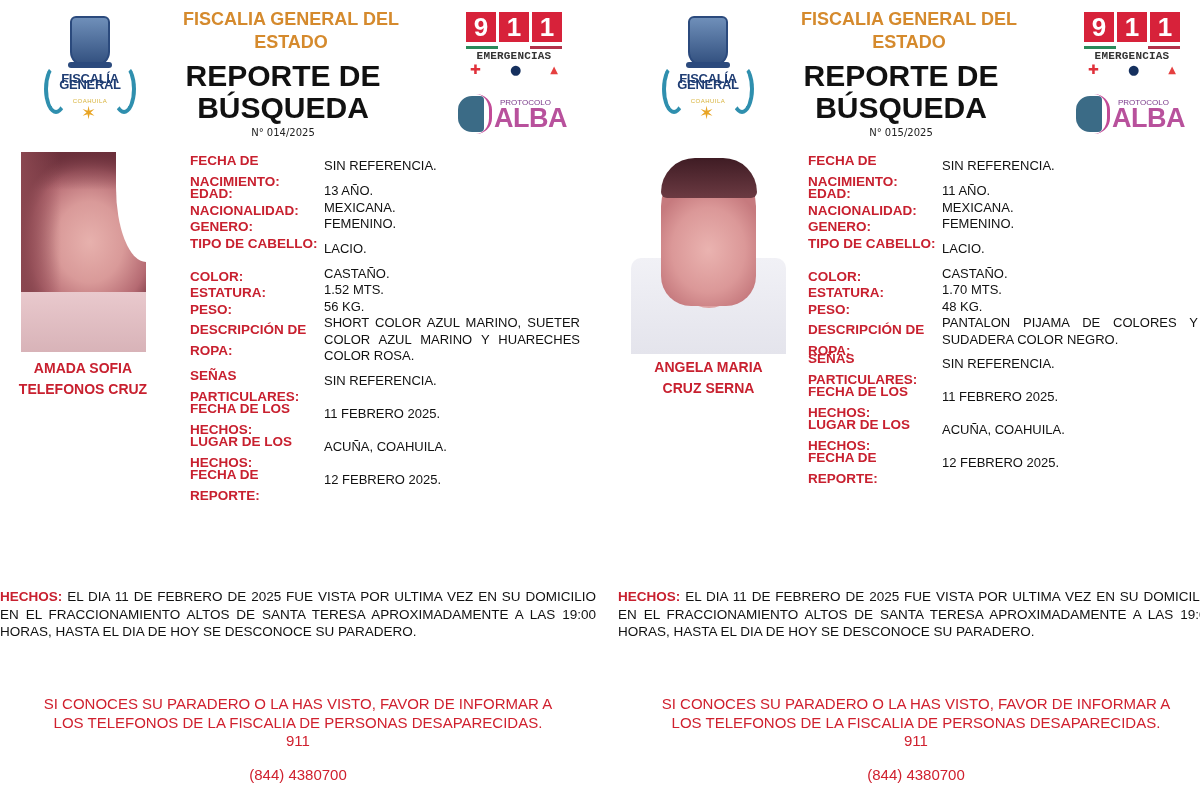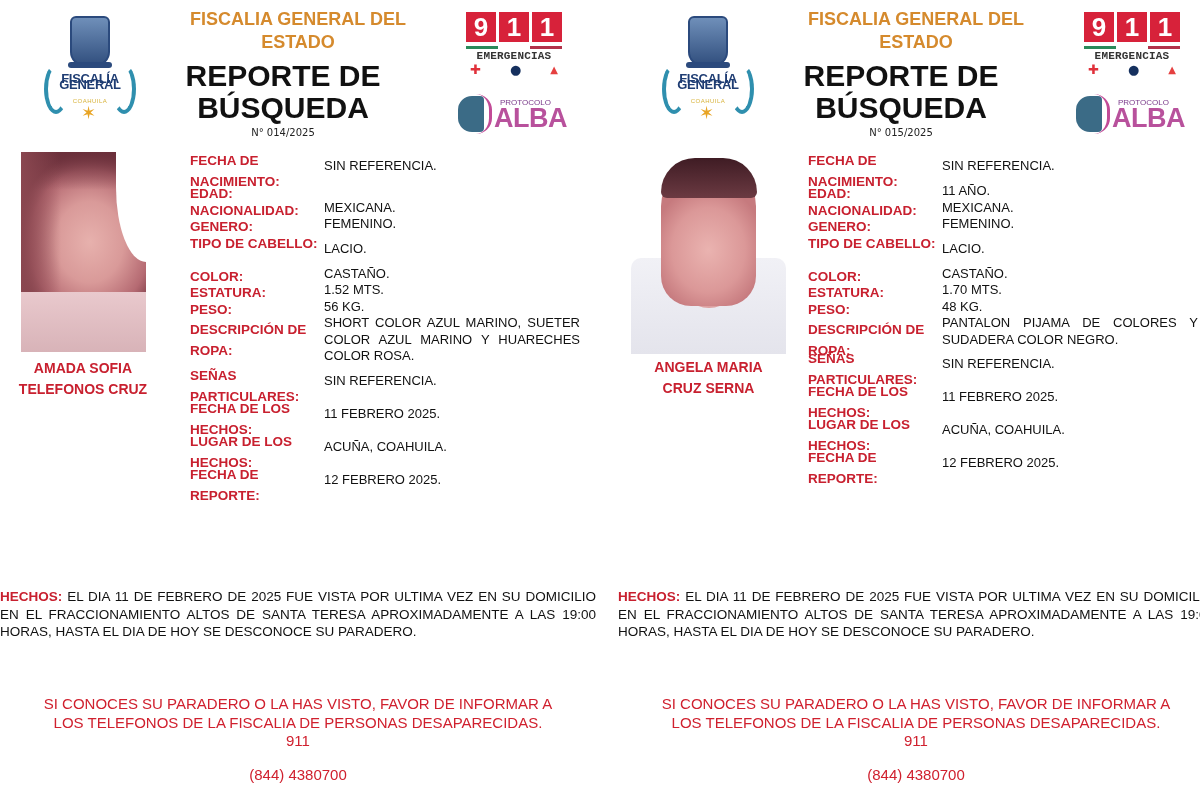"FISCALIA GENERAL DEL ESTADO" .hdr-agency { left: 185px -> 178px }
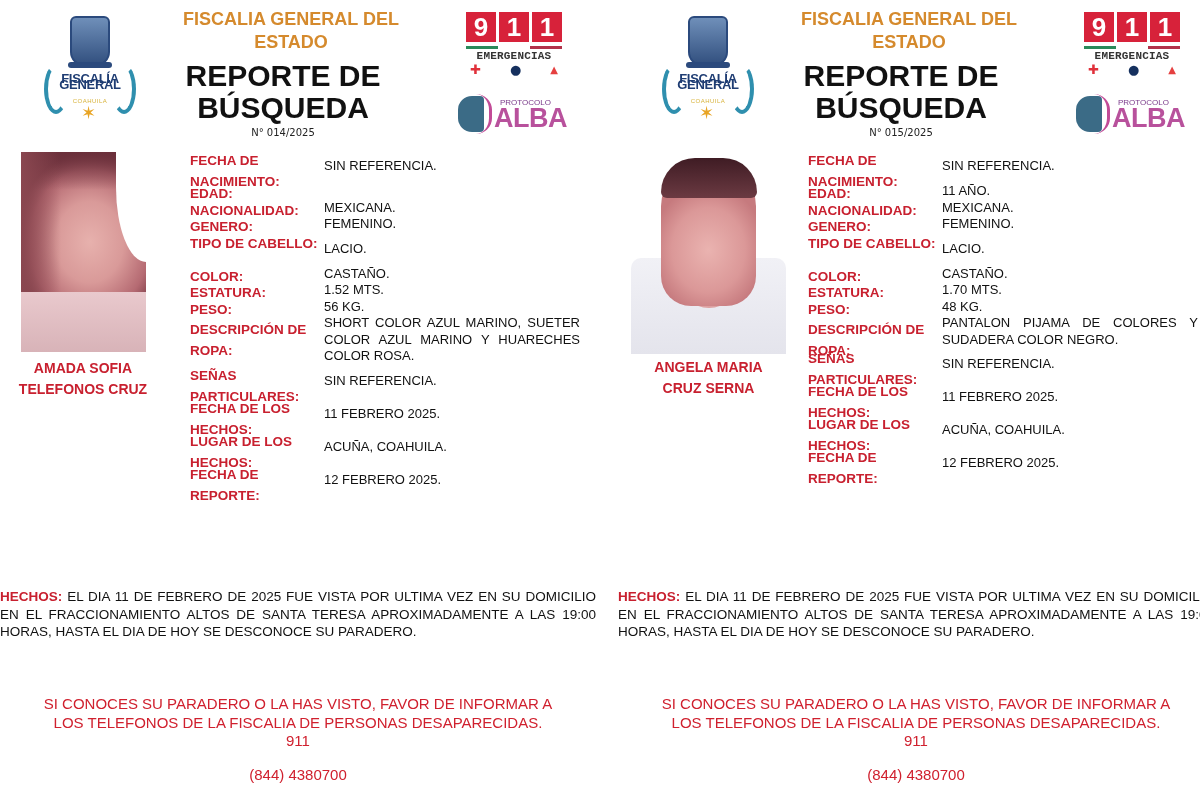"13 AÑO." div.val { html: none -> <div>13 AÑO.</div> }
